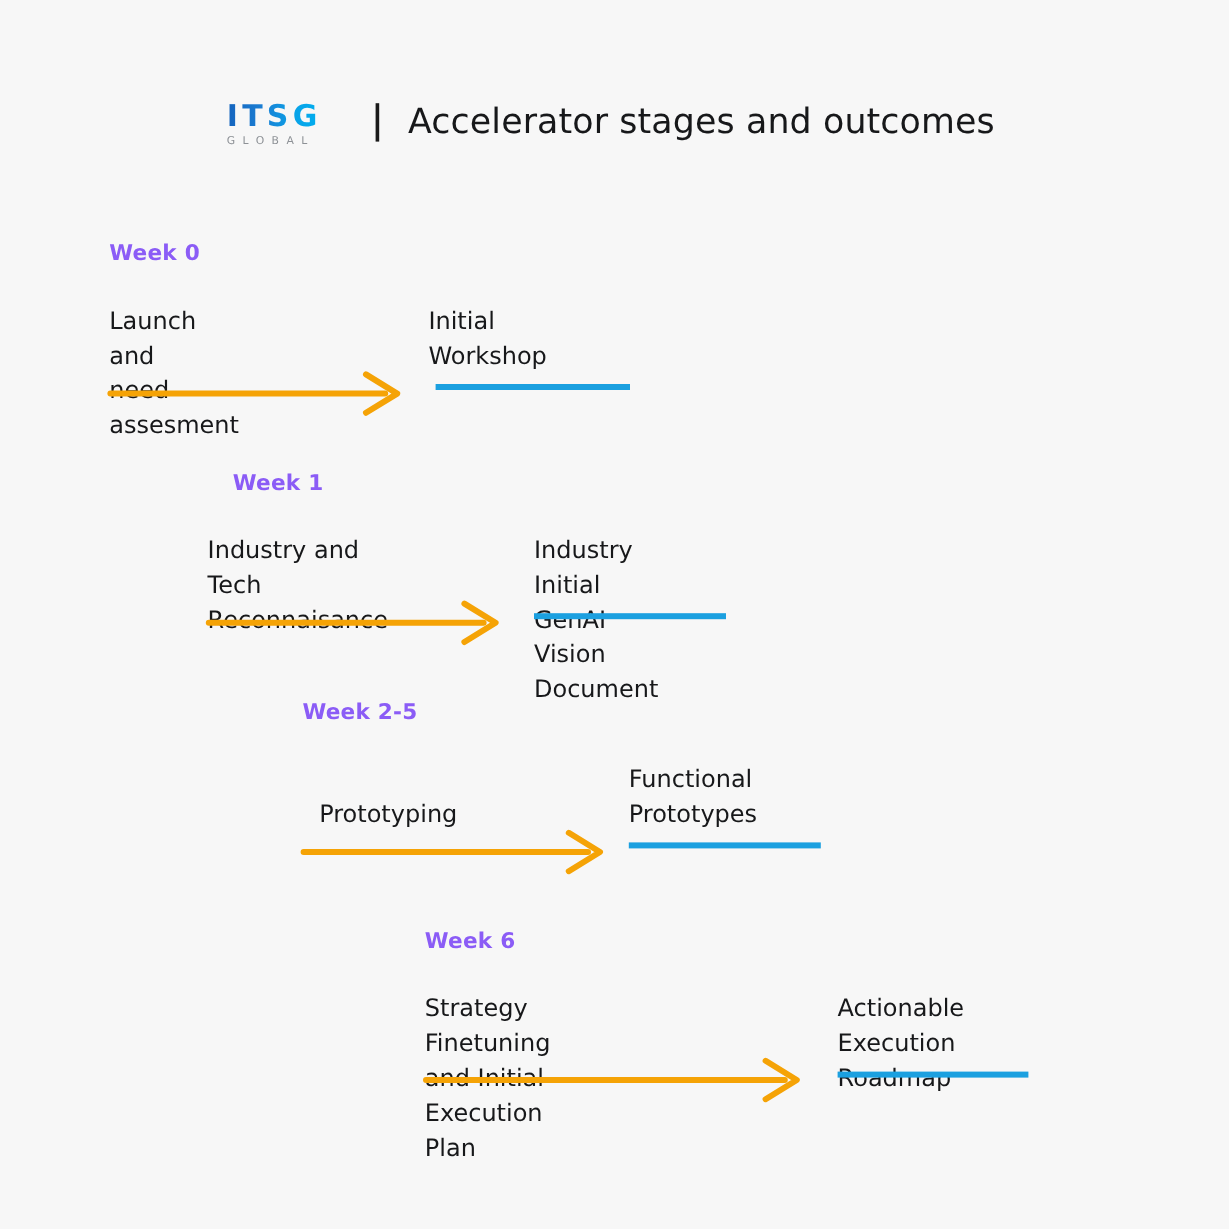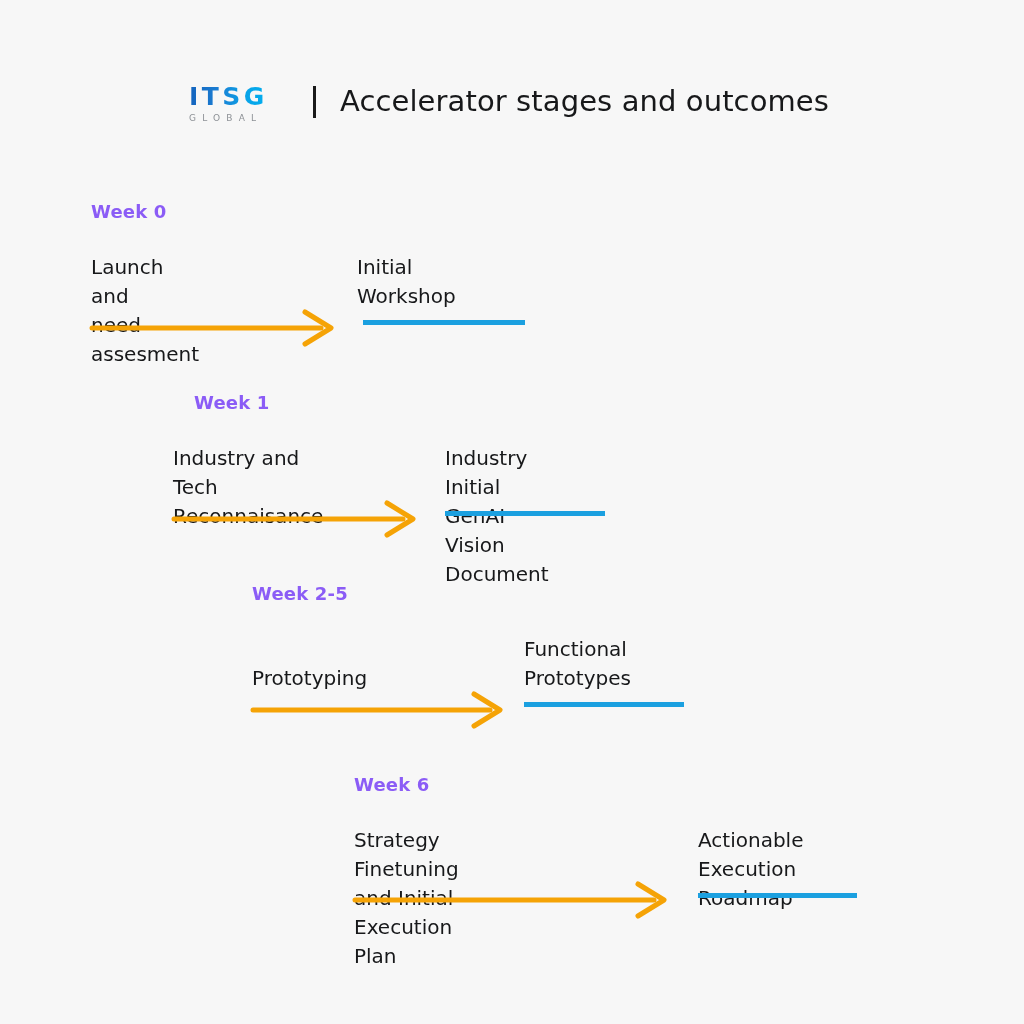"Prototyping" div.activity { left: 252px -> 266px }
